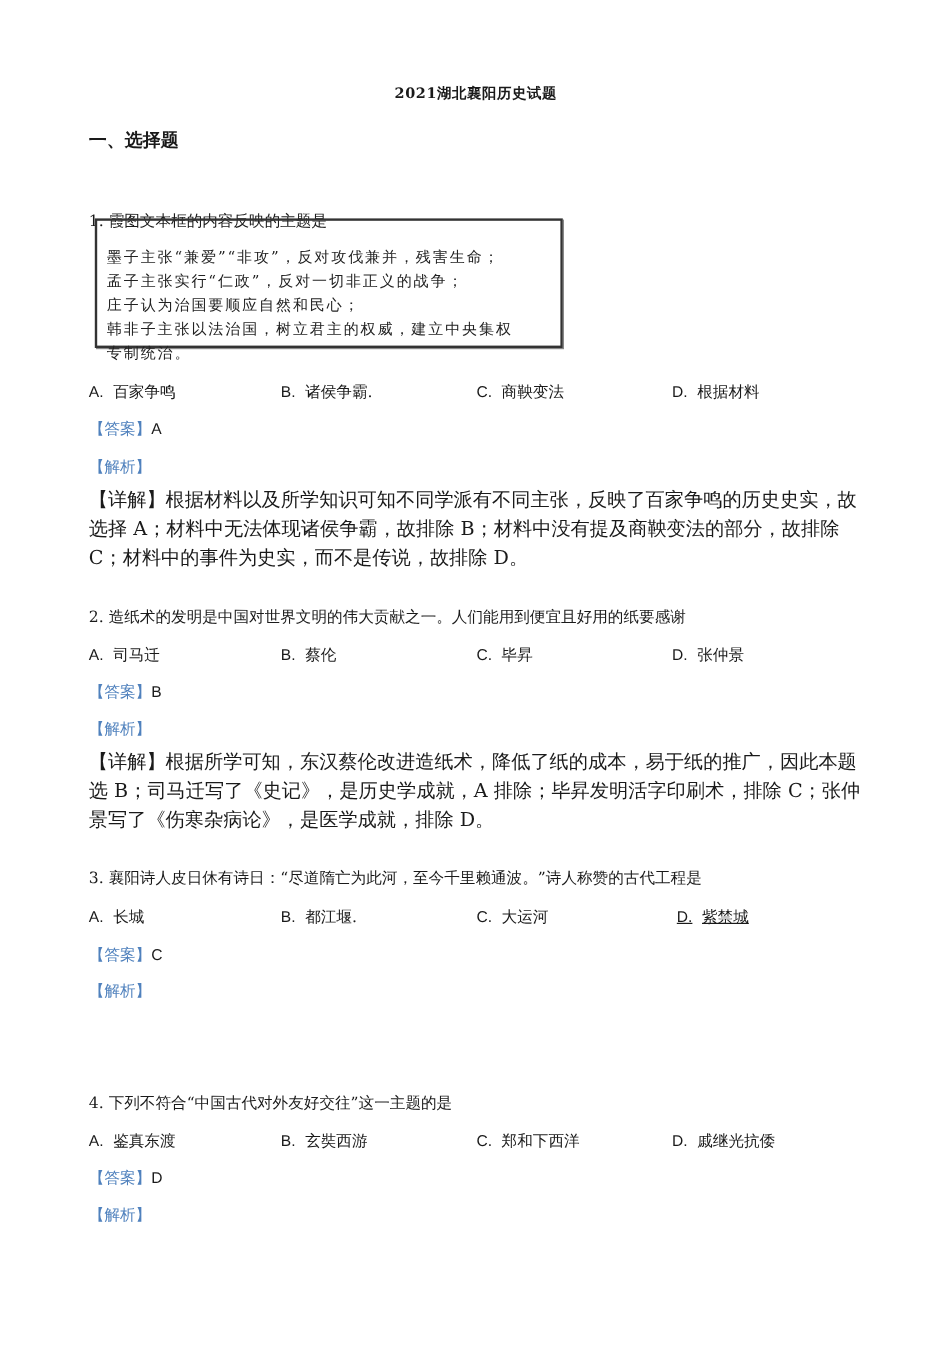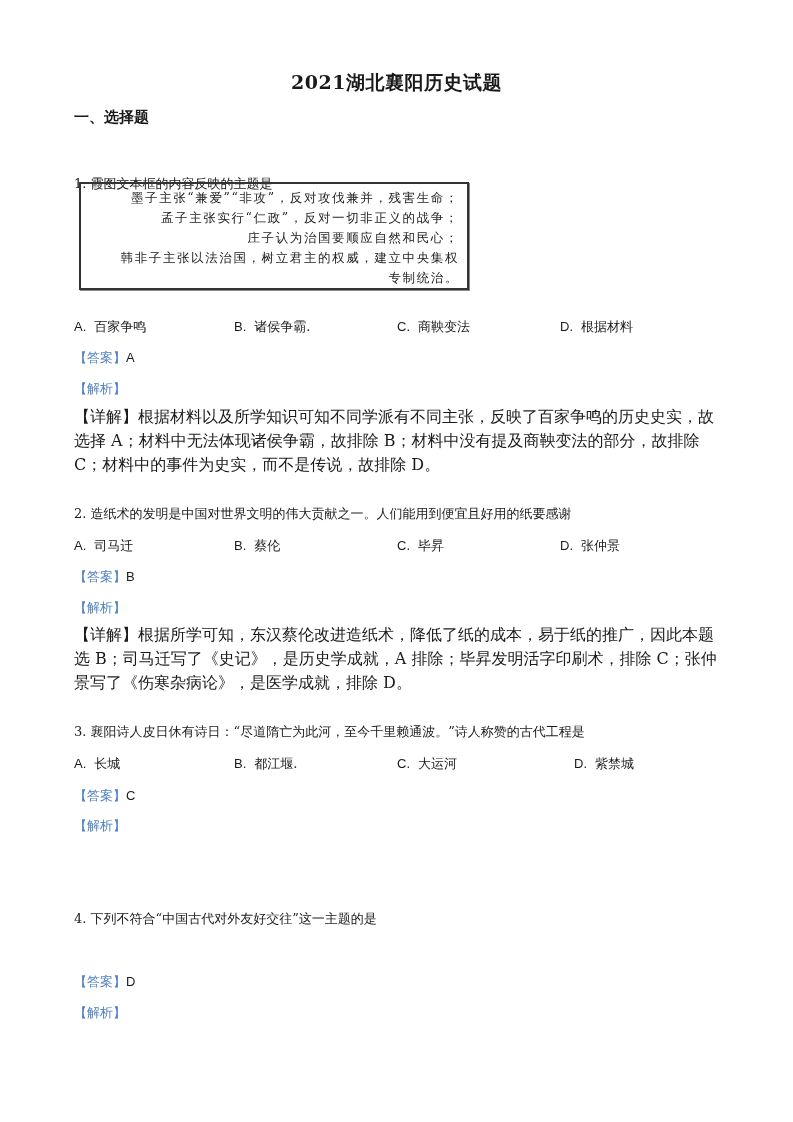"2021湖北襄阳历史试题" .title { font-size: 19px -> 12px }
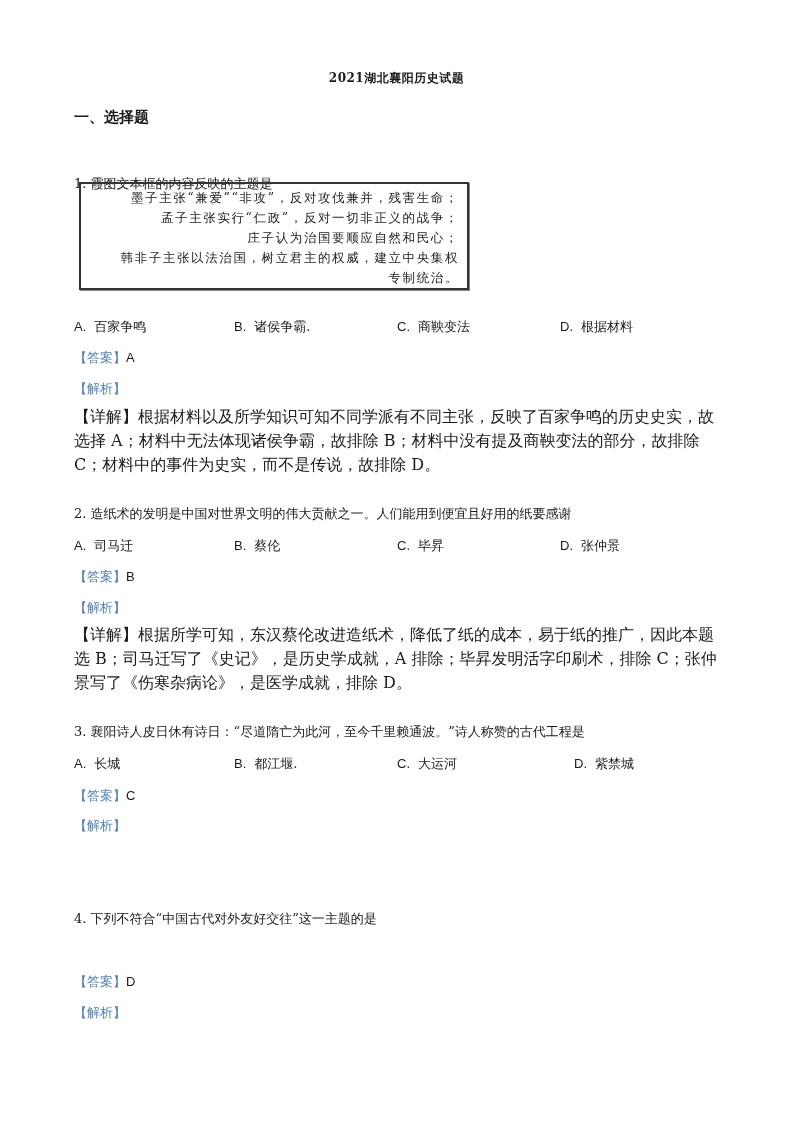"墨子主张“兼爱”“非攻”，反对攻伐兼并，残害生命；" .box { padding: 4px 8px -> 20px 8px; text-align: right -> none }
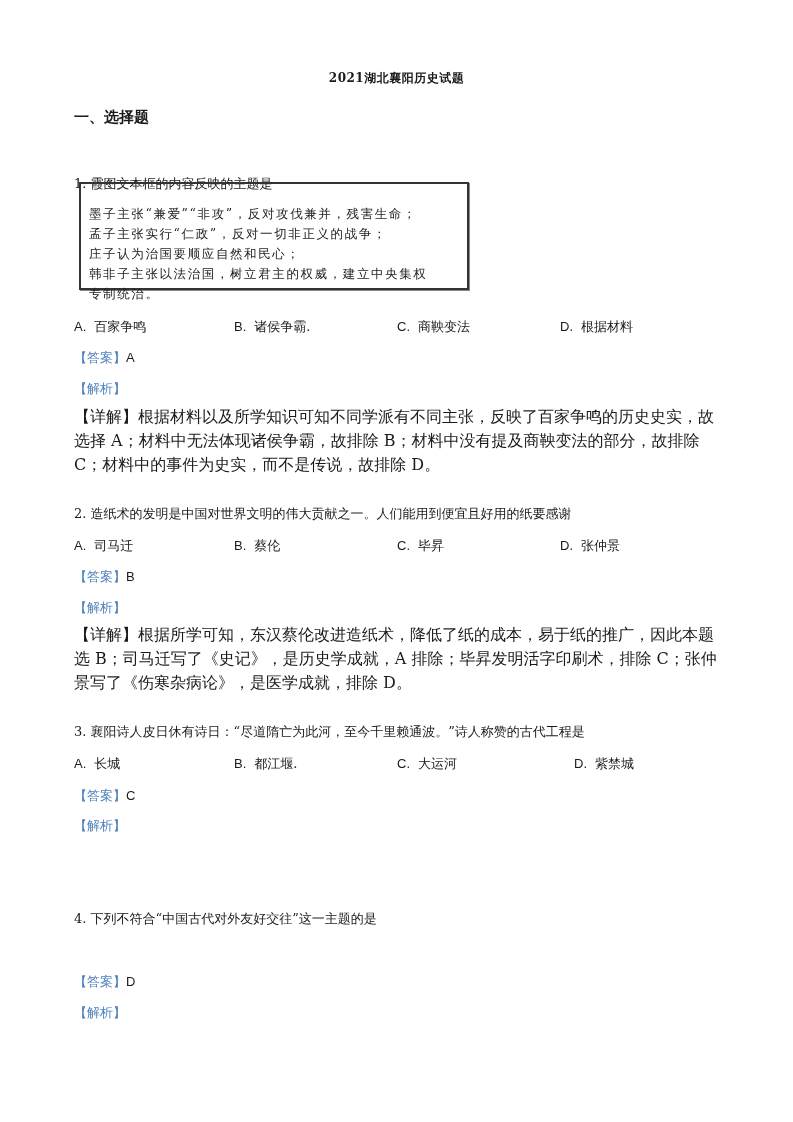"D. 紫禁城" span.opt { left: 500px -> 490px; text-decoration: none -> underline }
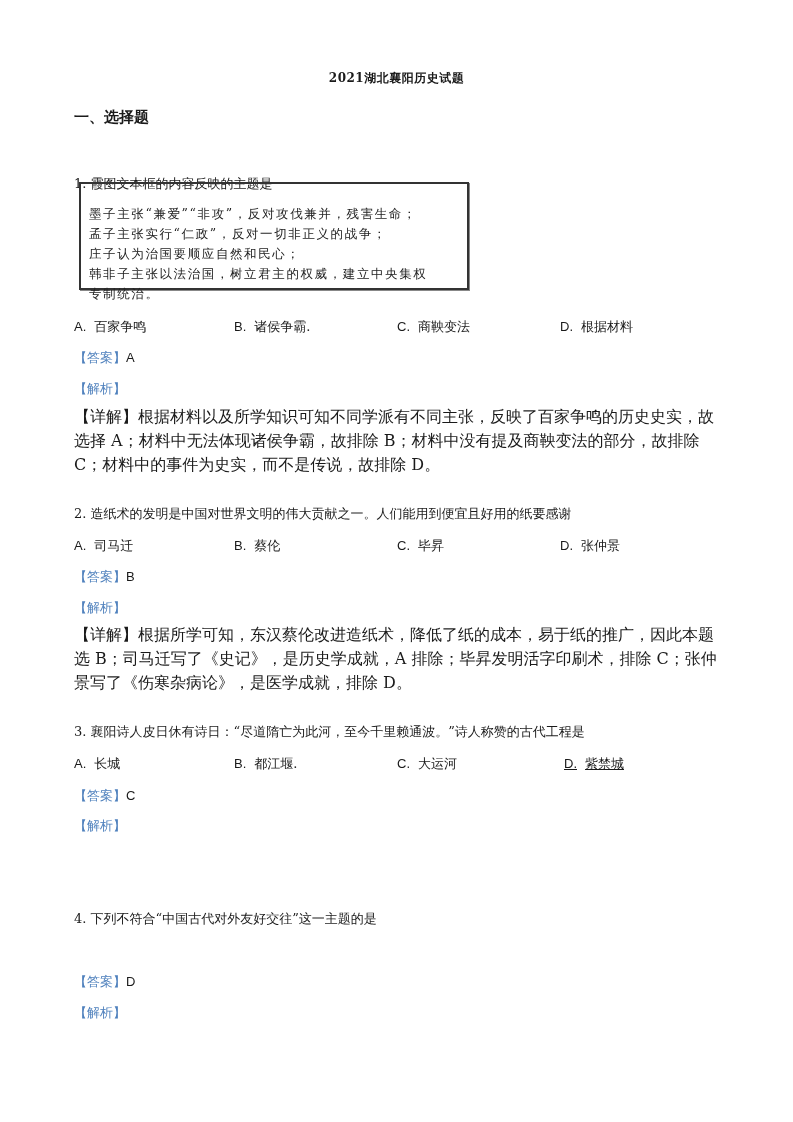"A. 鉴真东渡" div.opts { html: none -> <div> <span><span>A.</span><span>鉴真东渡</span></span> <span><span>B.</span><span>玄奘西游</span></span> <span><span>C.</span><span>郑和下西洋</span></span> <span><span>D.</span><span>戚继光抗倭</span></span> </div> }
